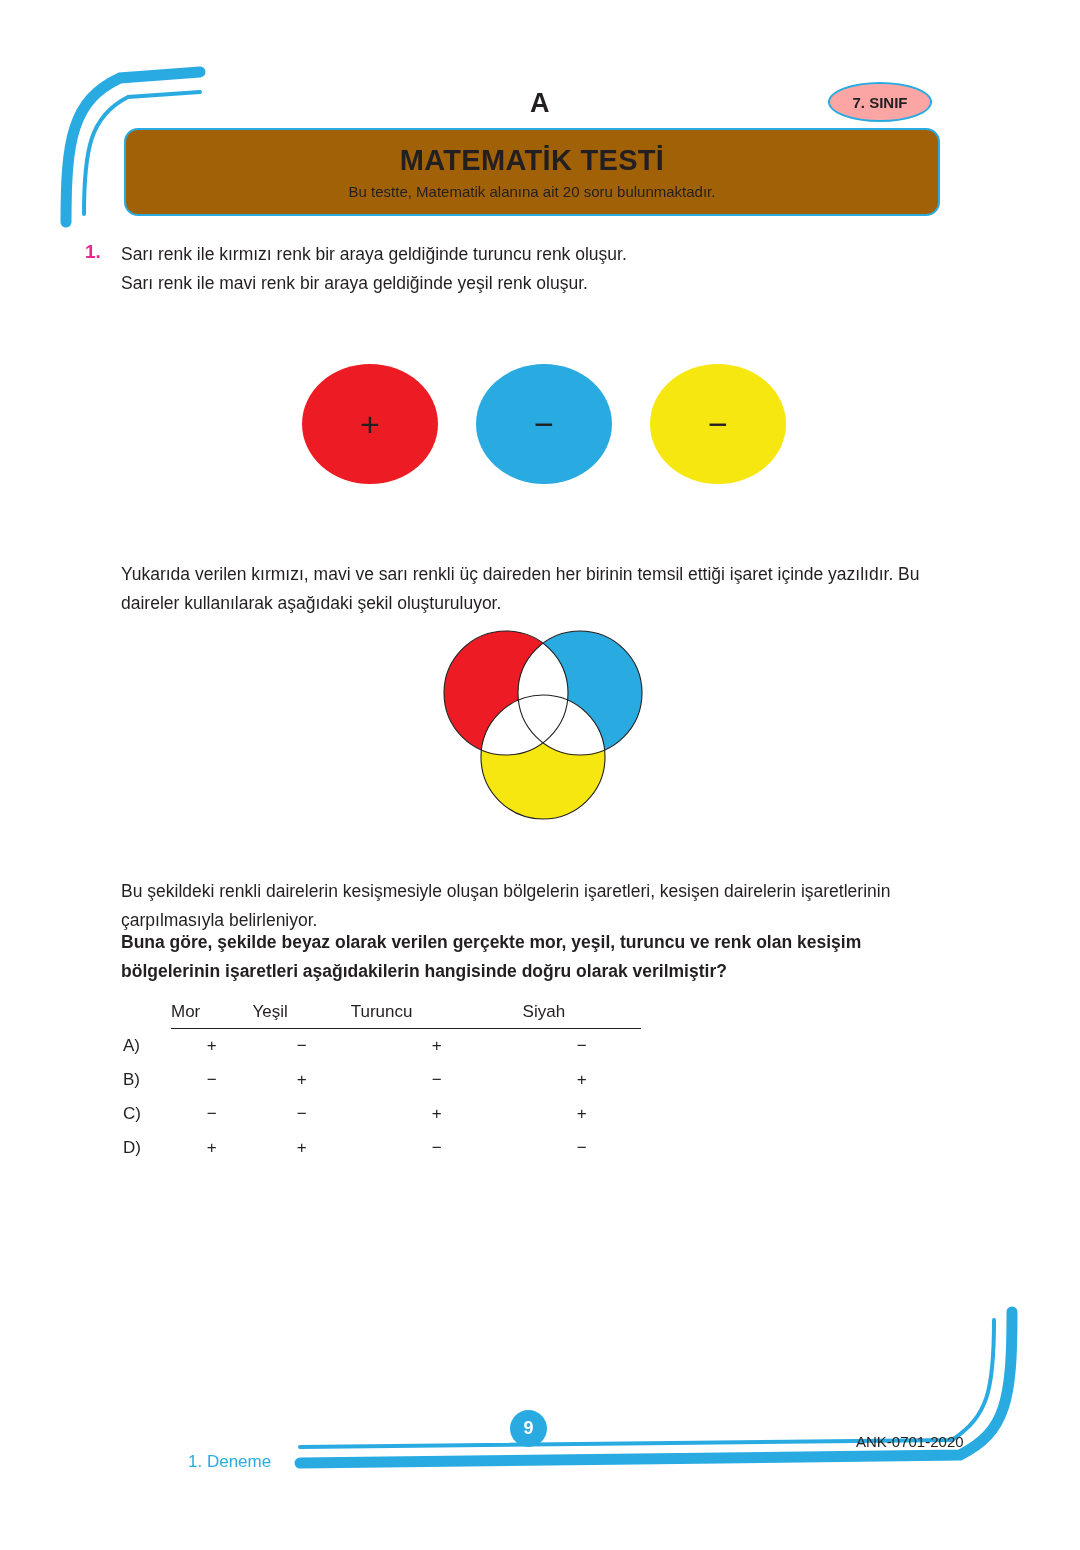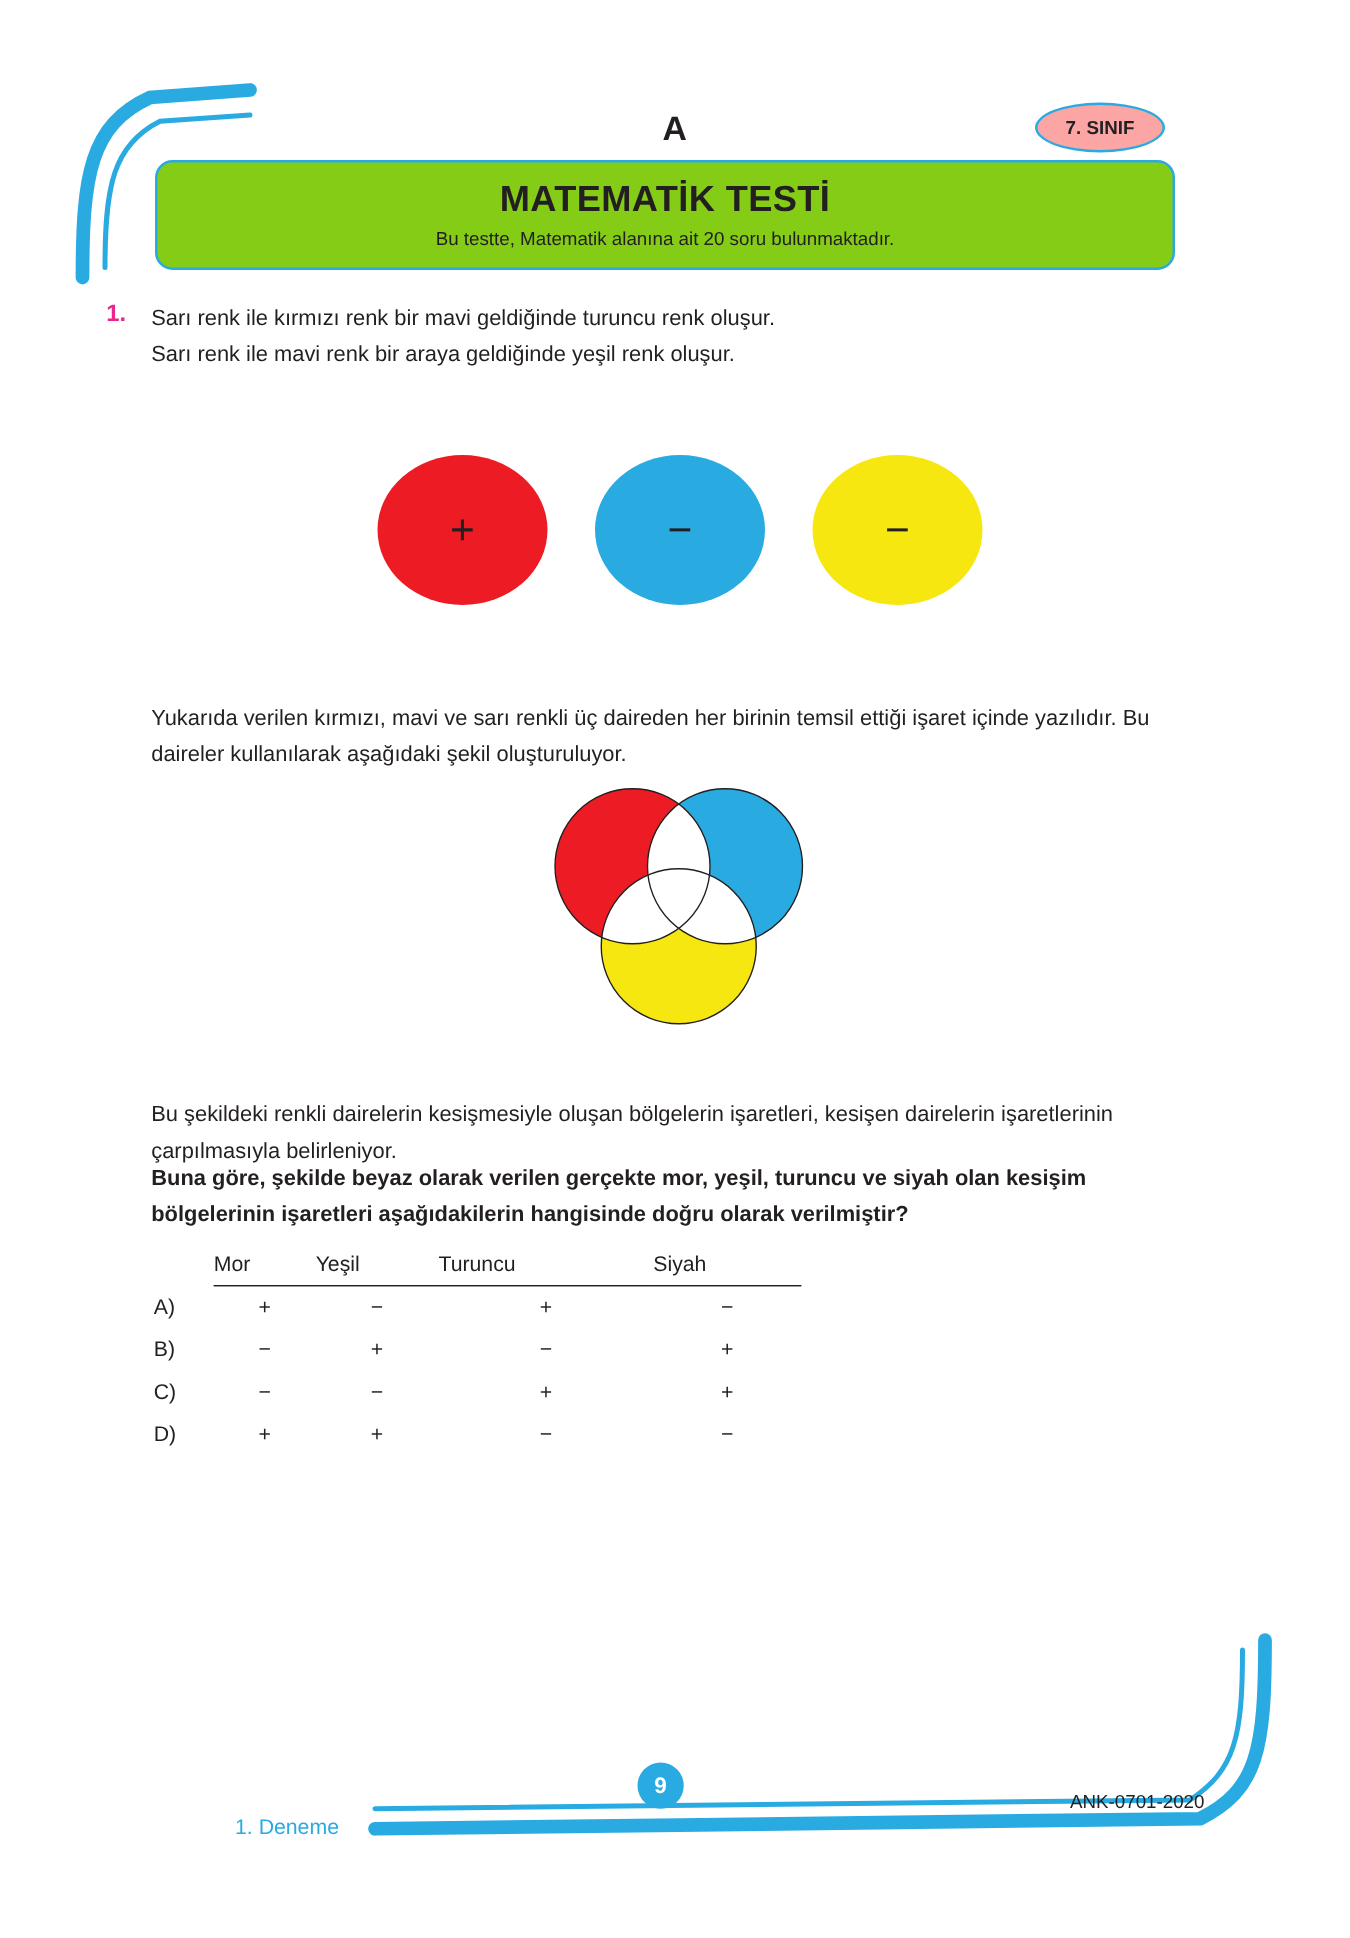"MATEMATİK TESTİ" .test-box { background: #84cc16 -> #a16207 }
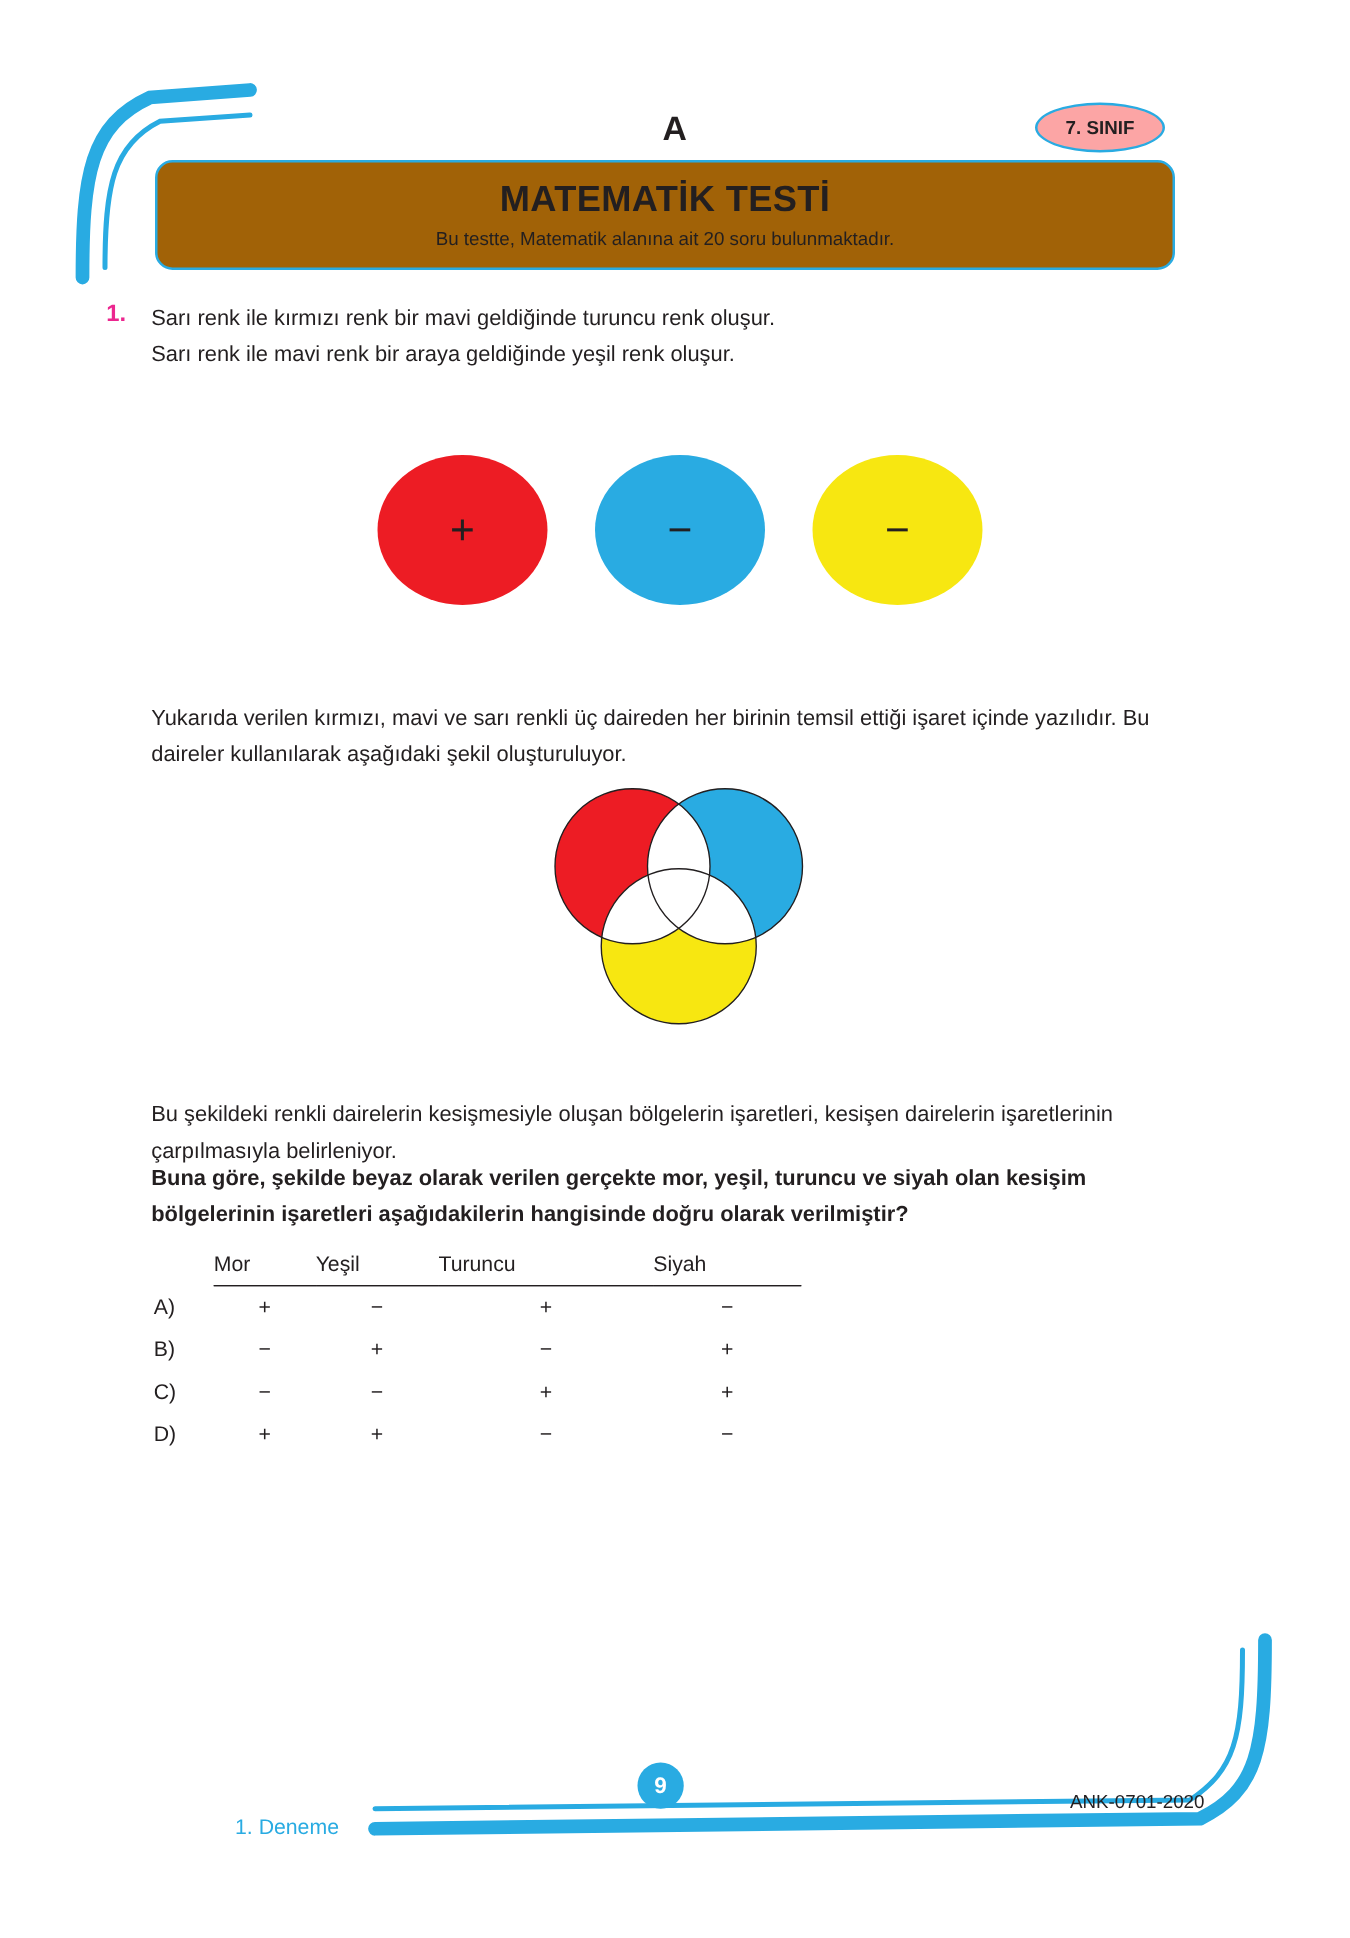"Sarı renk ile kırmızı renk" div { text: mavi -> araya }
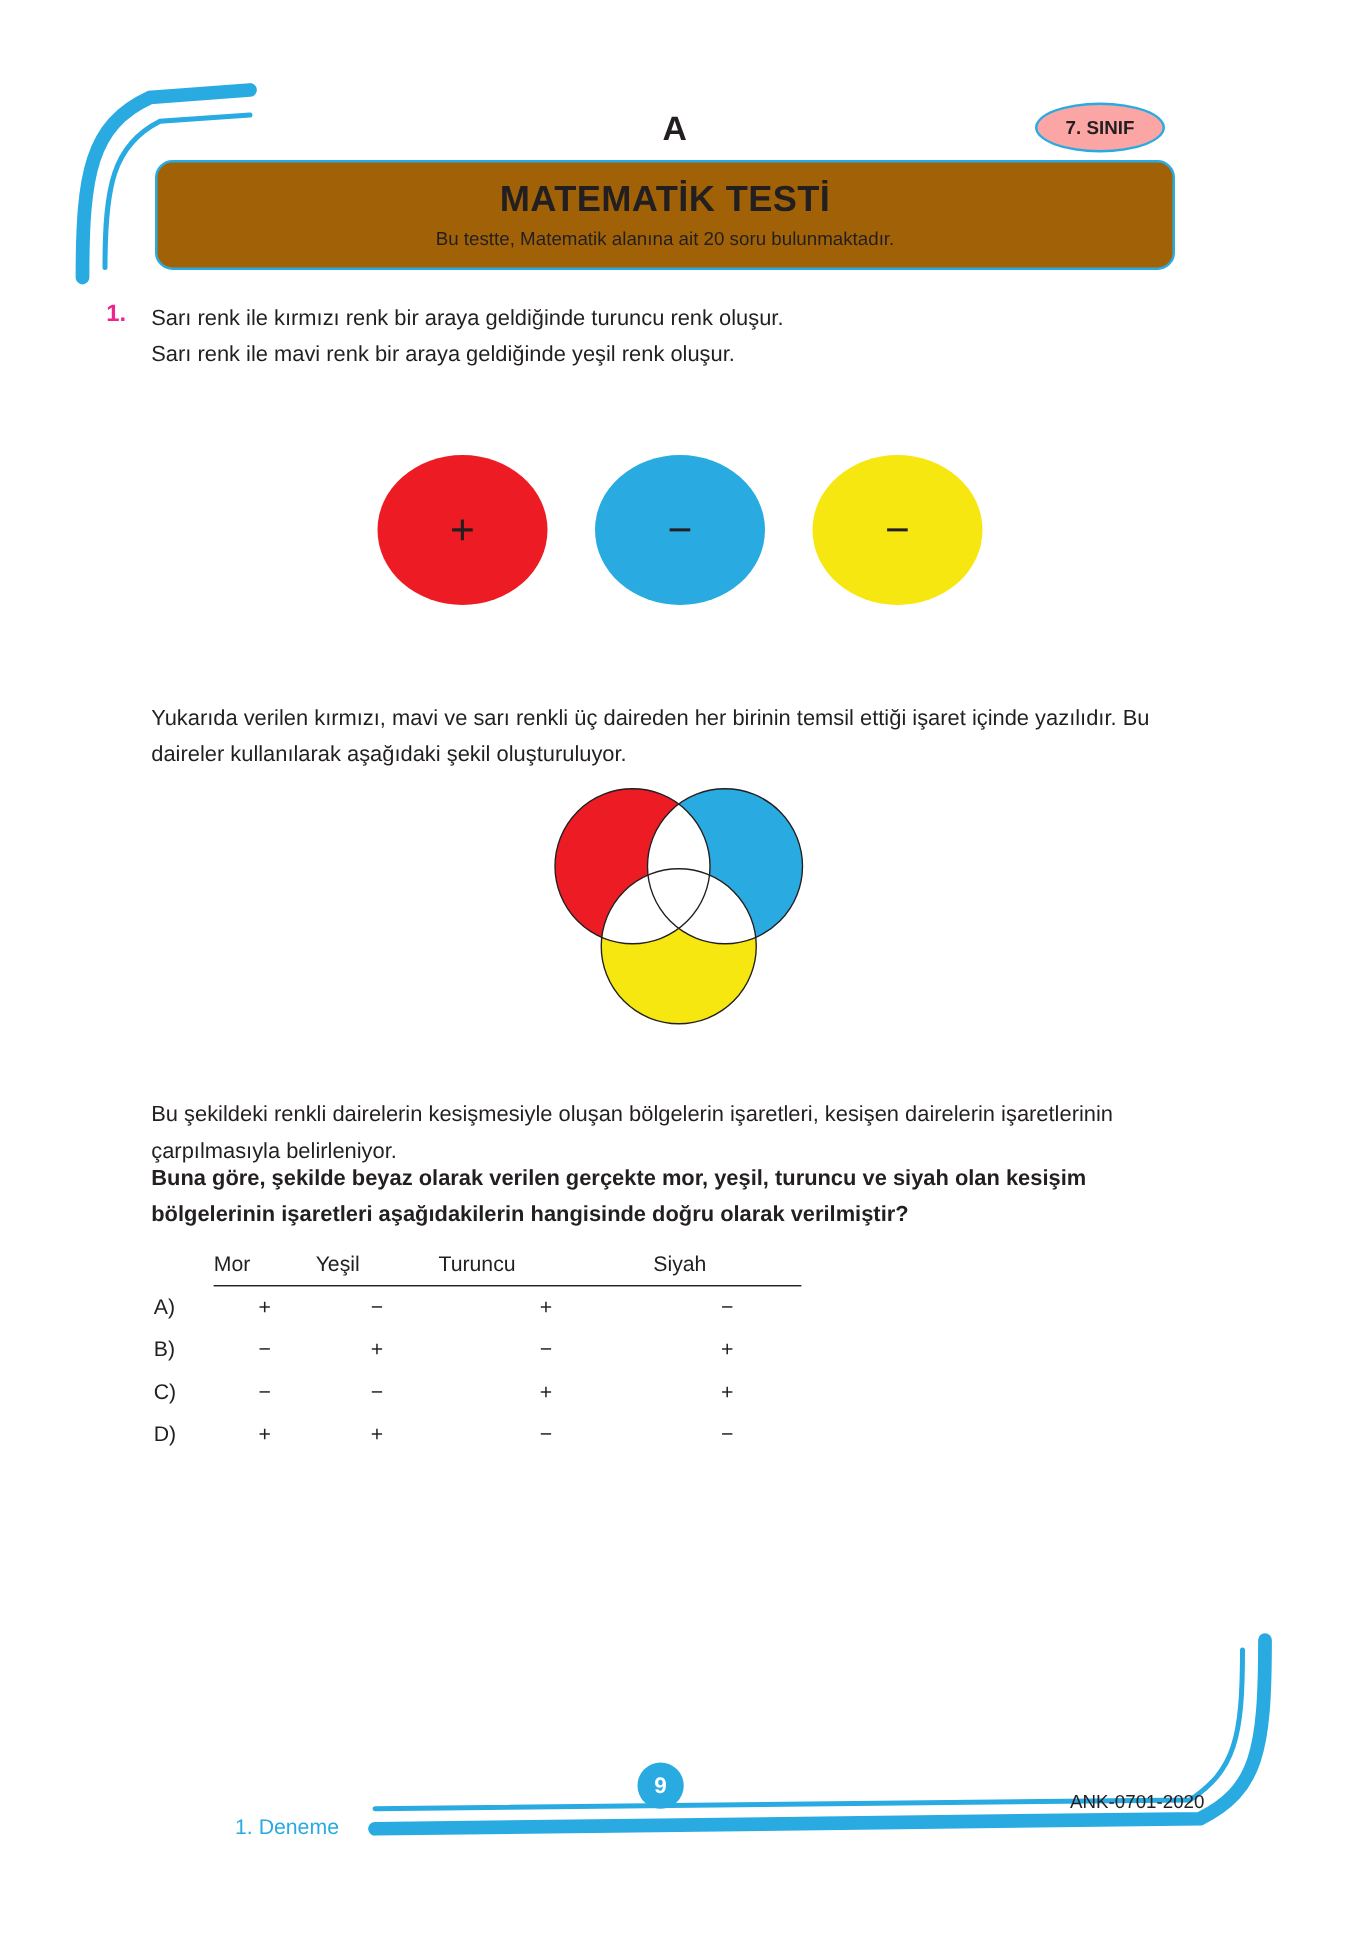"Buna göre, şekilde beyaz olarak" div.para { text: siyah -> renk }
